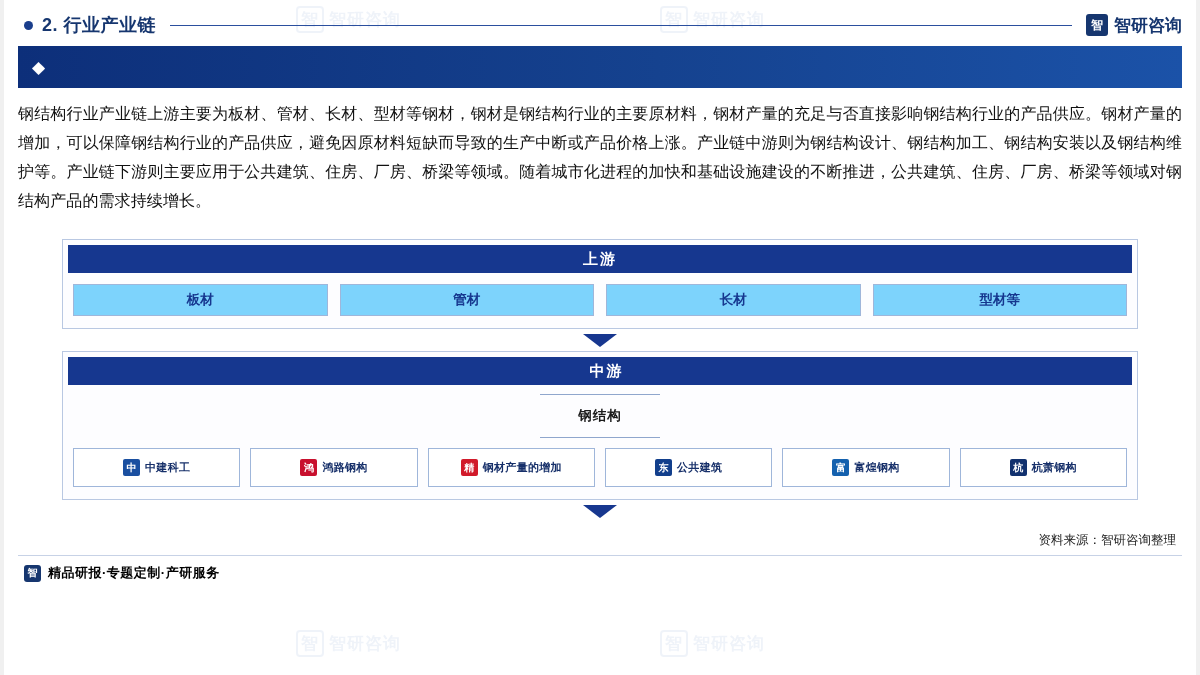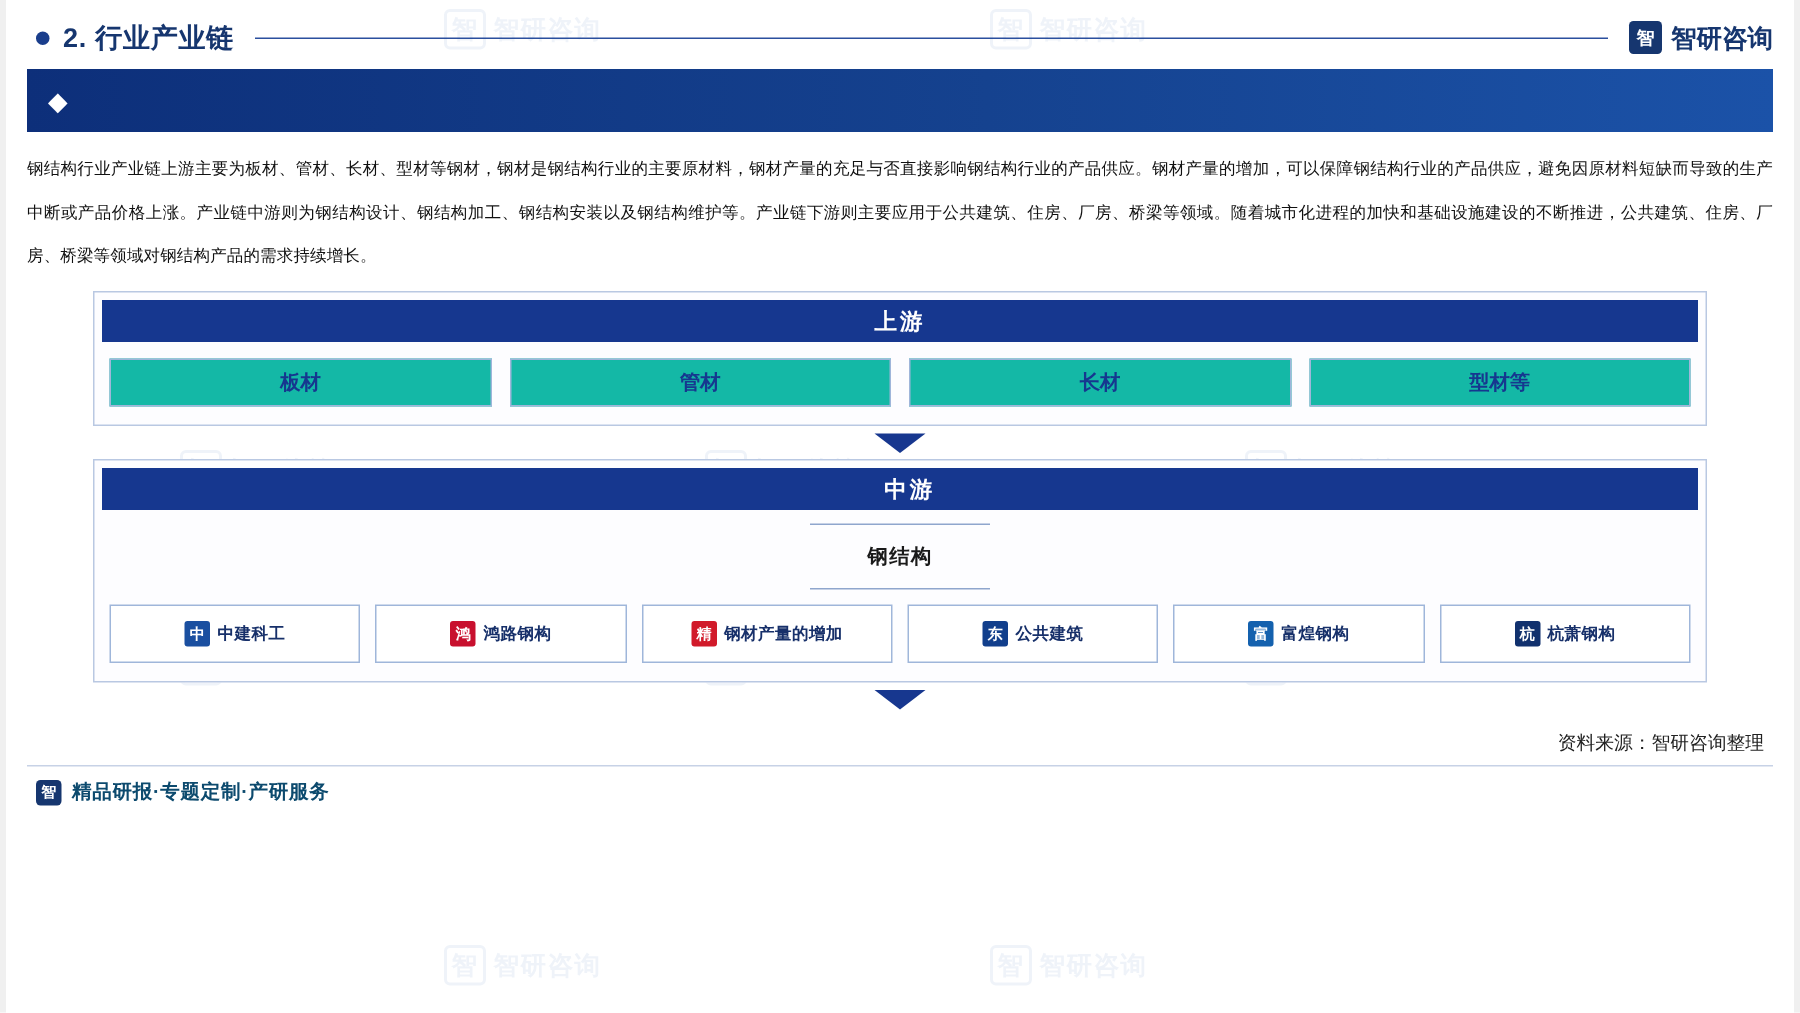"钢结构行业产业链上游主要为板材、管材、长材、型材等钢材，钢材是钢结构行业的主要原" .para { font-size: 11px -> 16px }
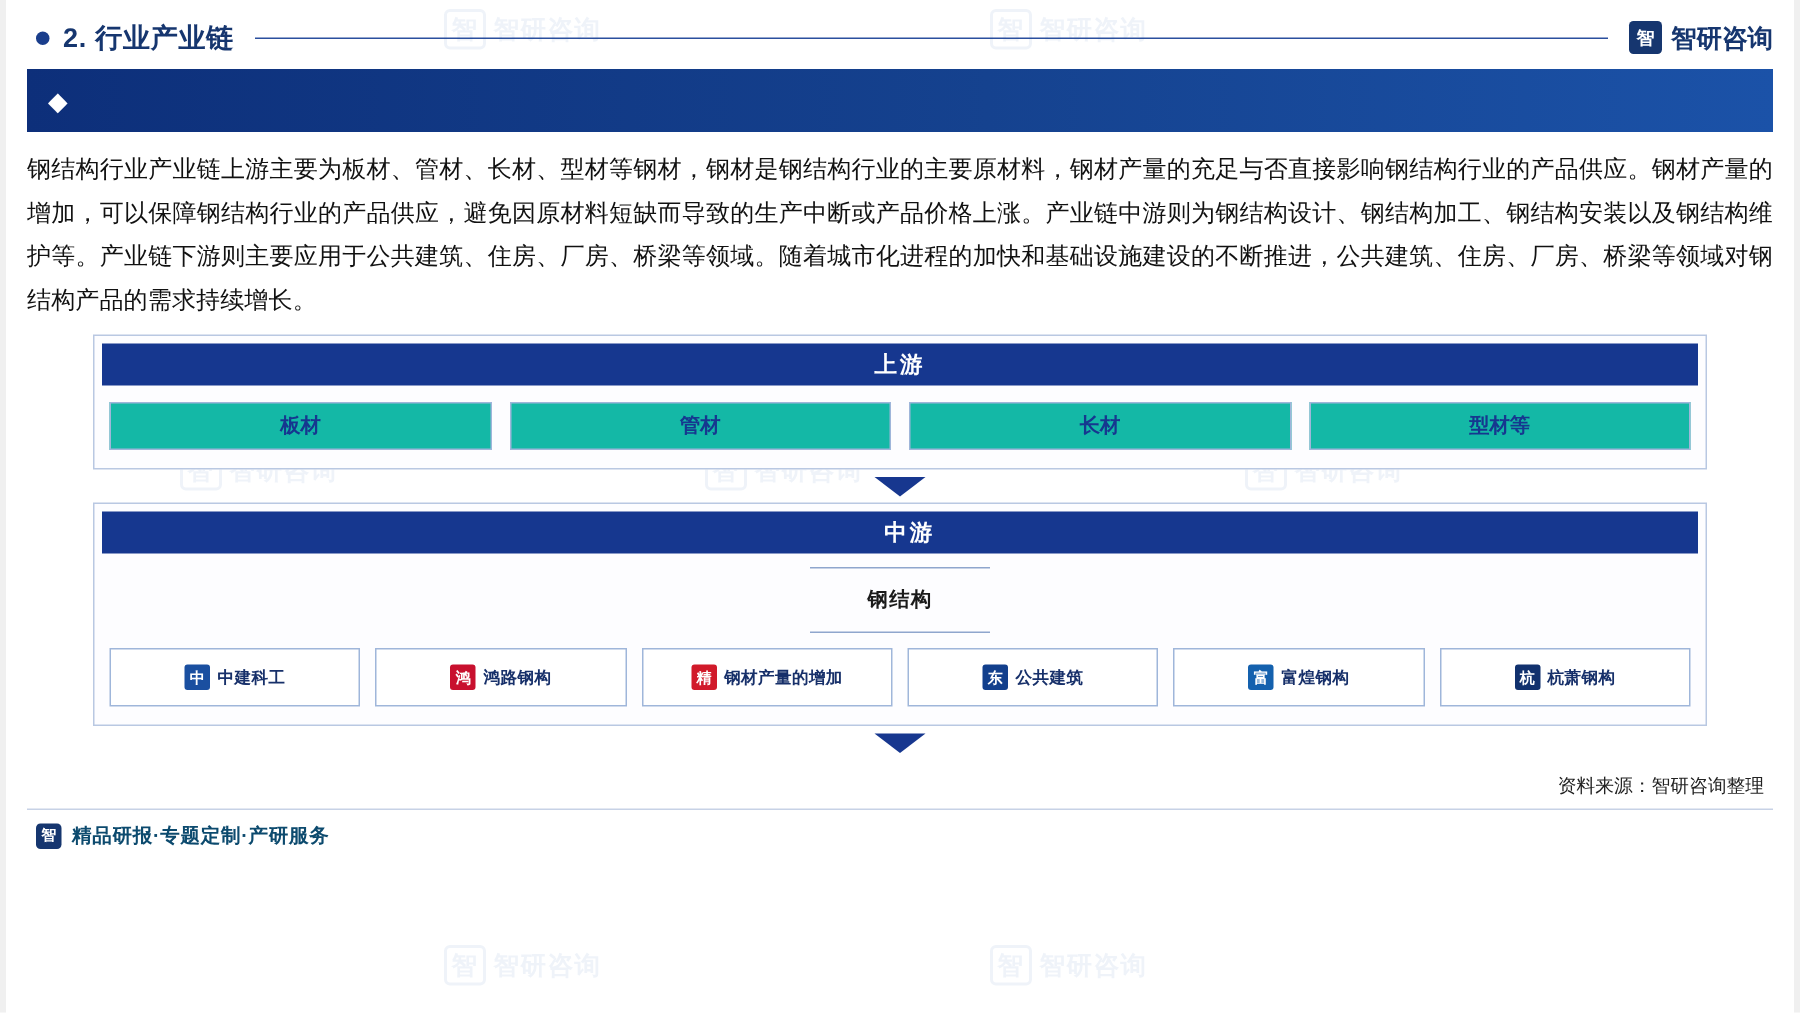"上游" .chain { margin: 8px auto 0 auto -> 24px auto 0 auto }
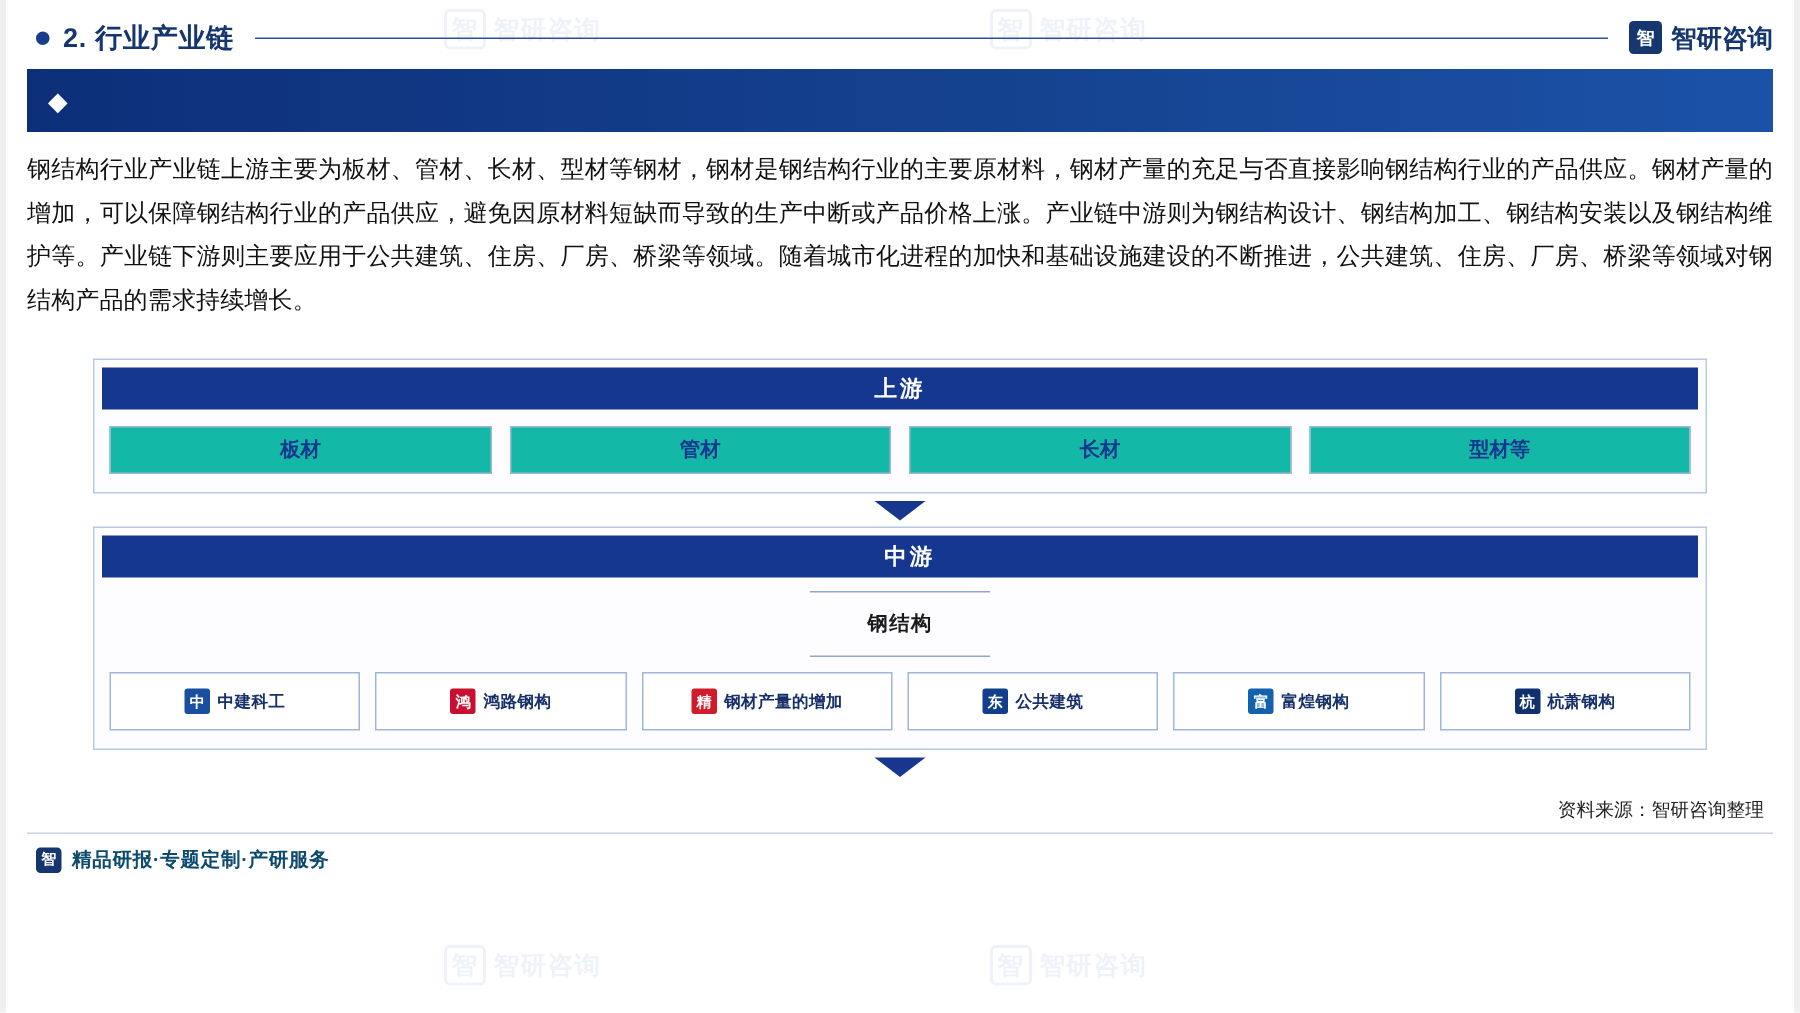"板材" .cell { background: #14b8a6 -> #7dd3fc }
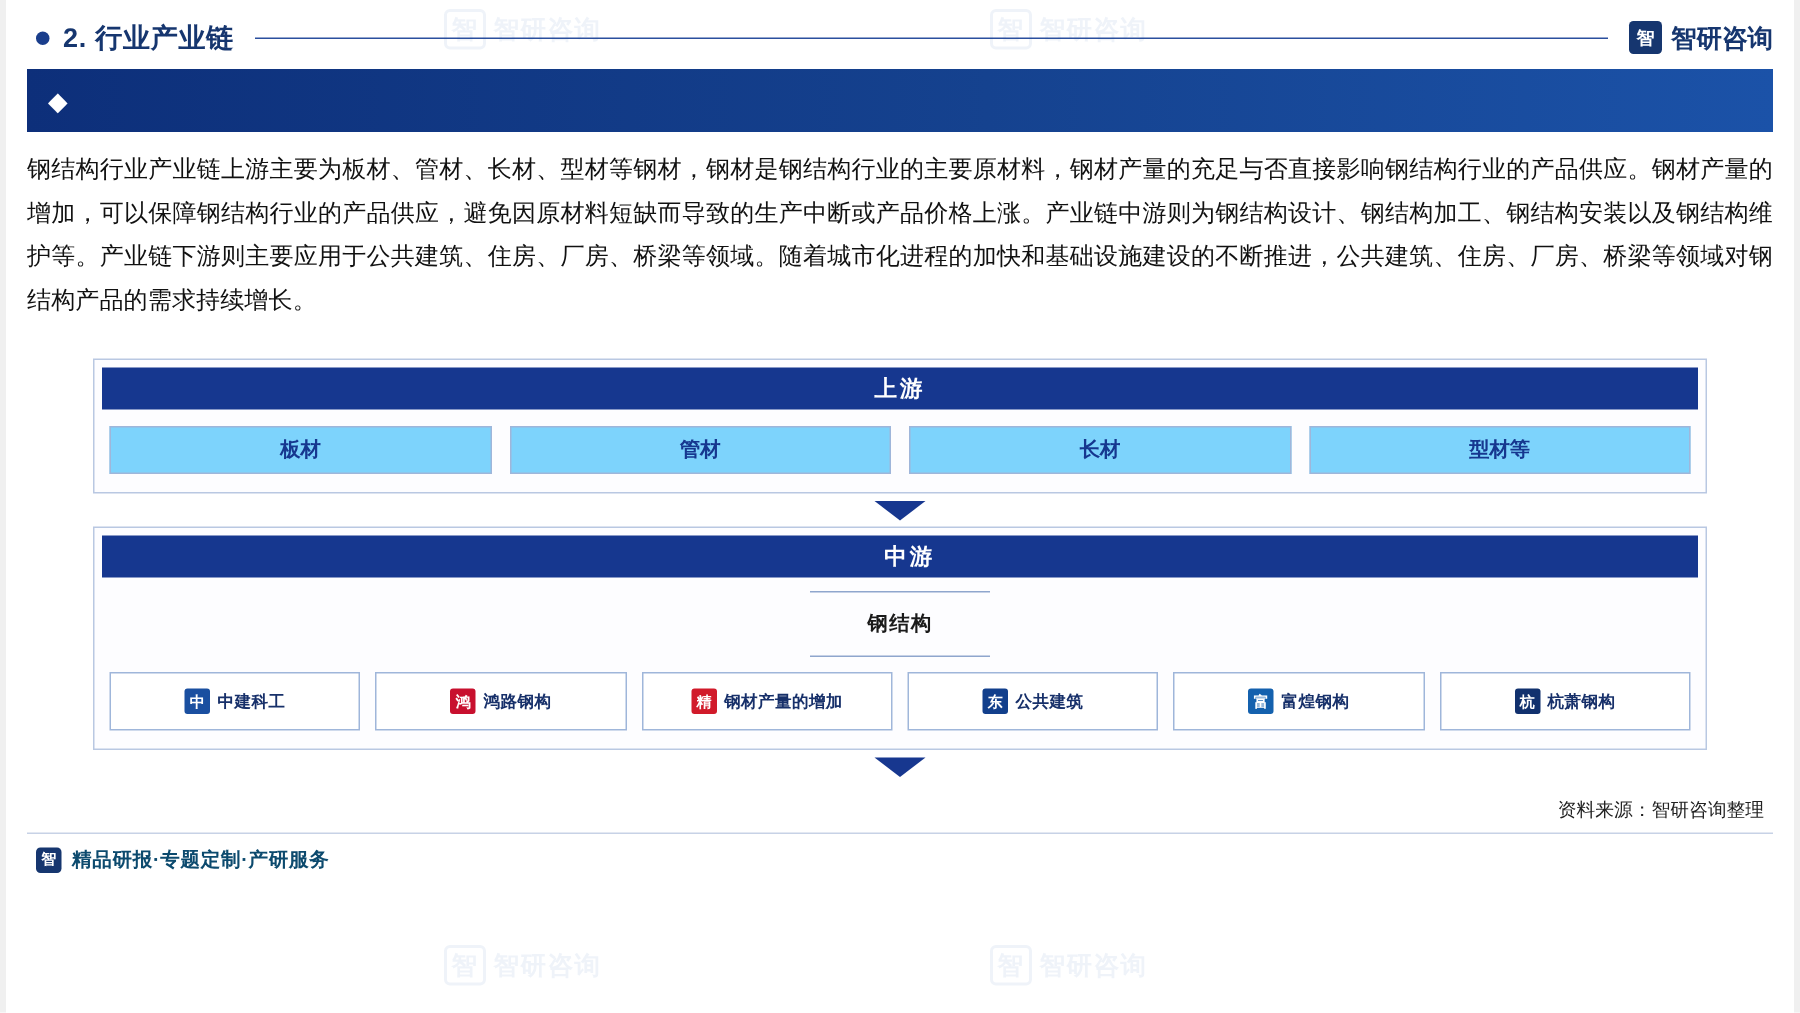"精品研报·专题定制·产研服务" .foot-text { color: #0c4a6e -> #000000 }
